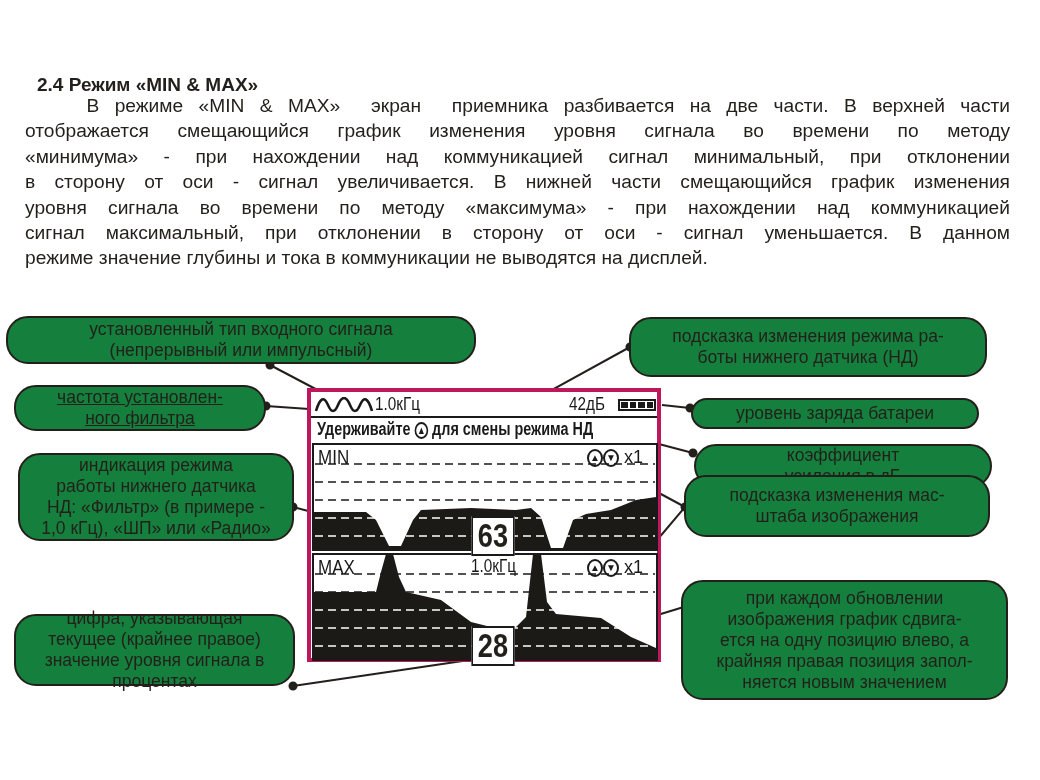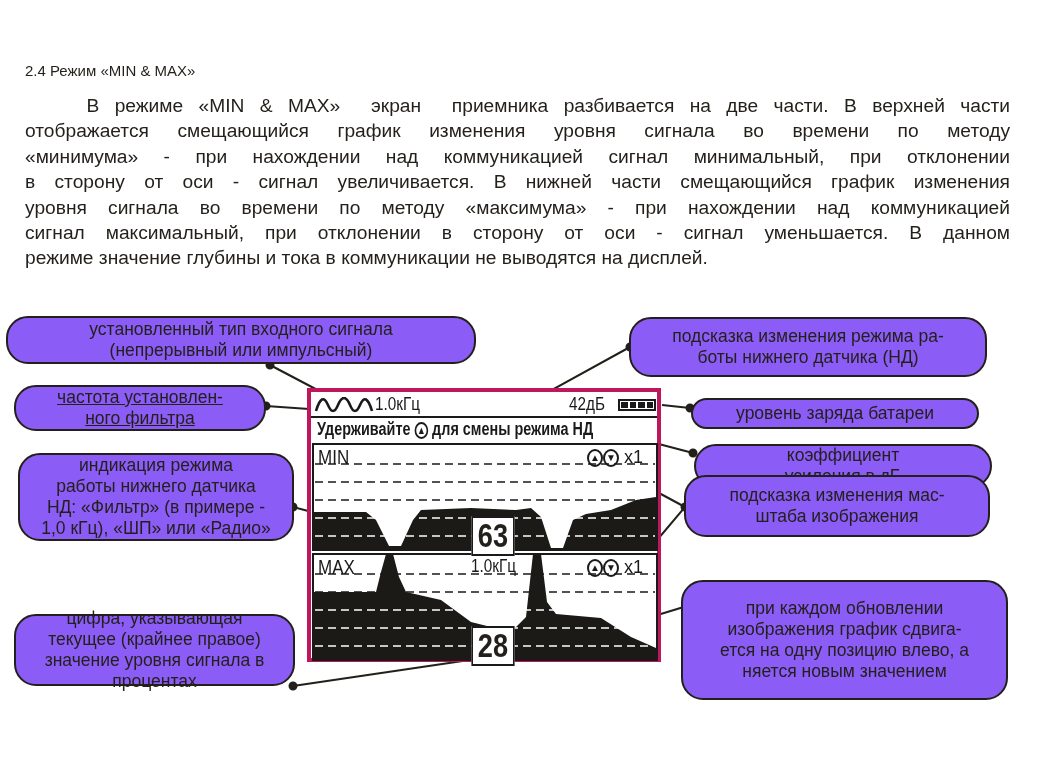"2.4 Режим «MIN & MAX»" .heading { font-size: 15px -> 19px; font-weight: normal -> bold; margin: 0 -> 12px }
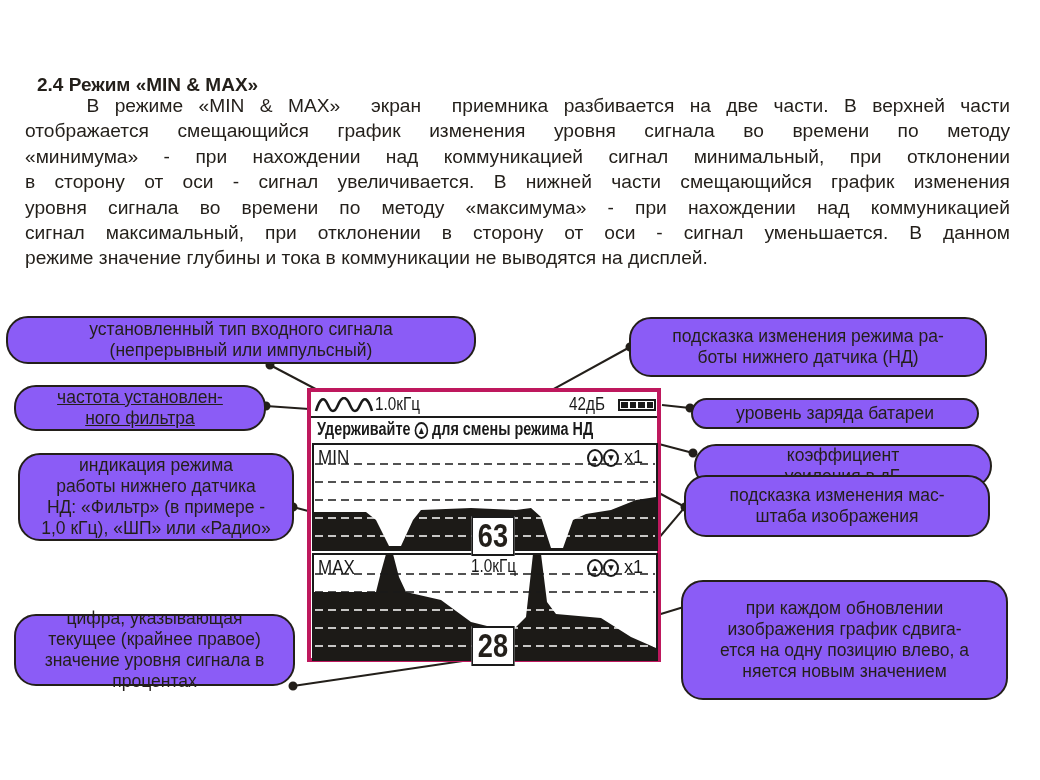"установленный тип входного сигнала" .callout { background: #8b5cf6 -> #15803d }
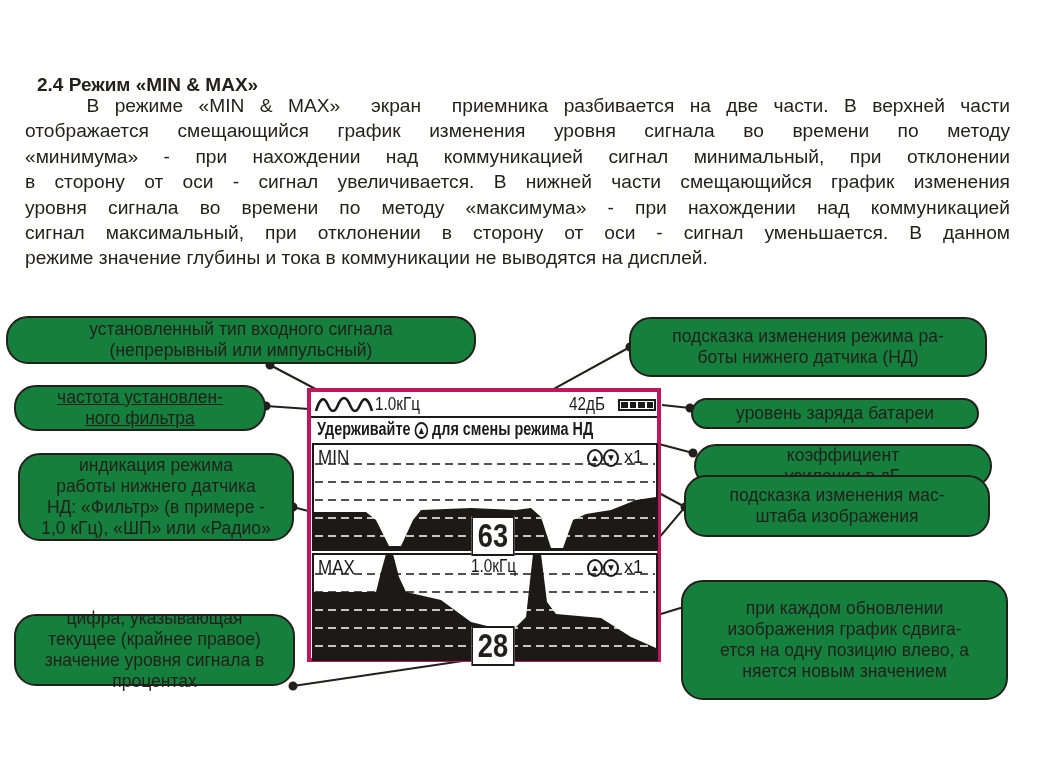"крайняя правая позиция запол-" span { html: none -> <span>крайняя правая позиция запол-</span> }
